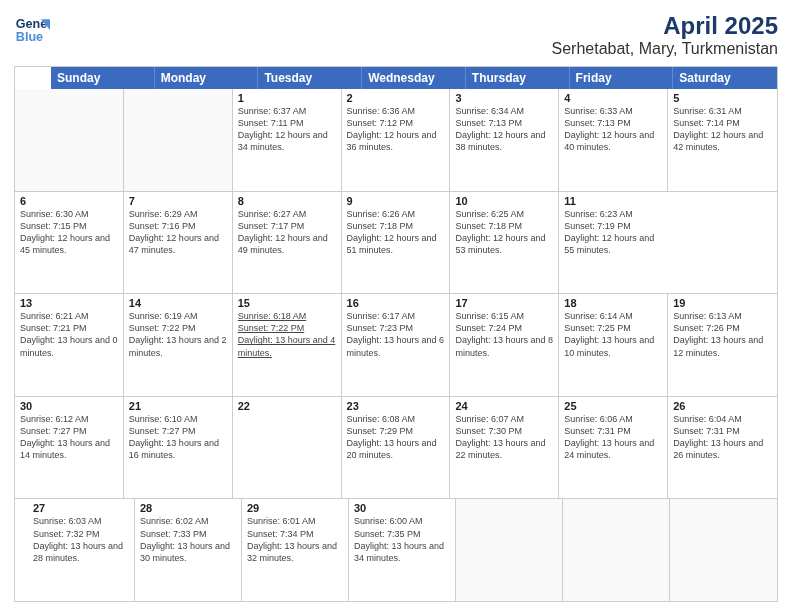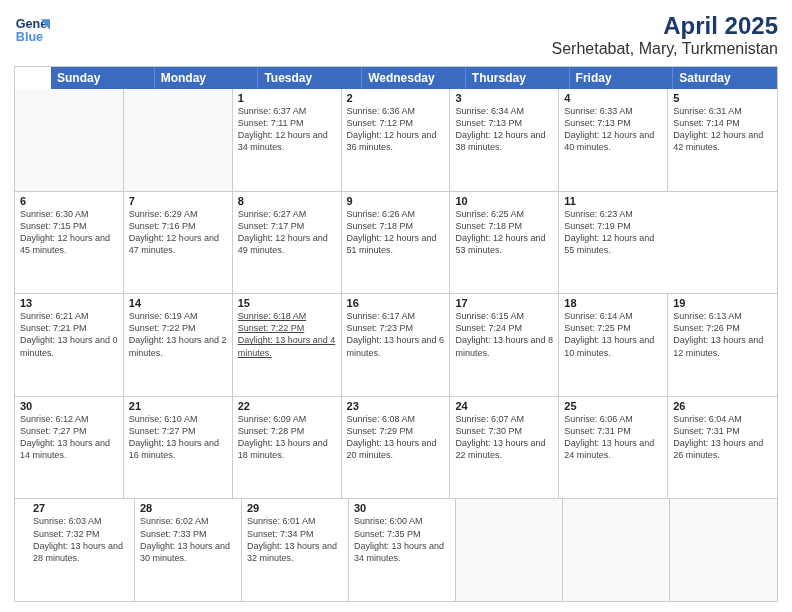"Sunrise: 6:09 AM" div.cell-info { html: <div>Sunrise: 6:09 AM Sunset: 7:28 PM Daylight: 13 hours and 18 minutes.</div> -> none }
